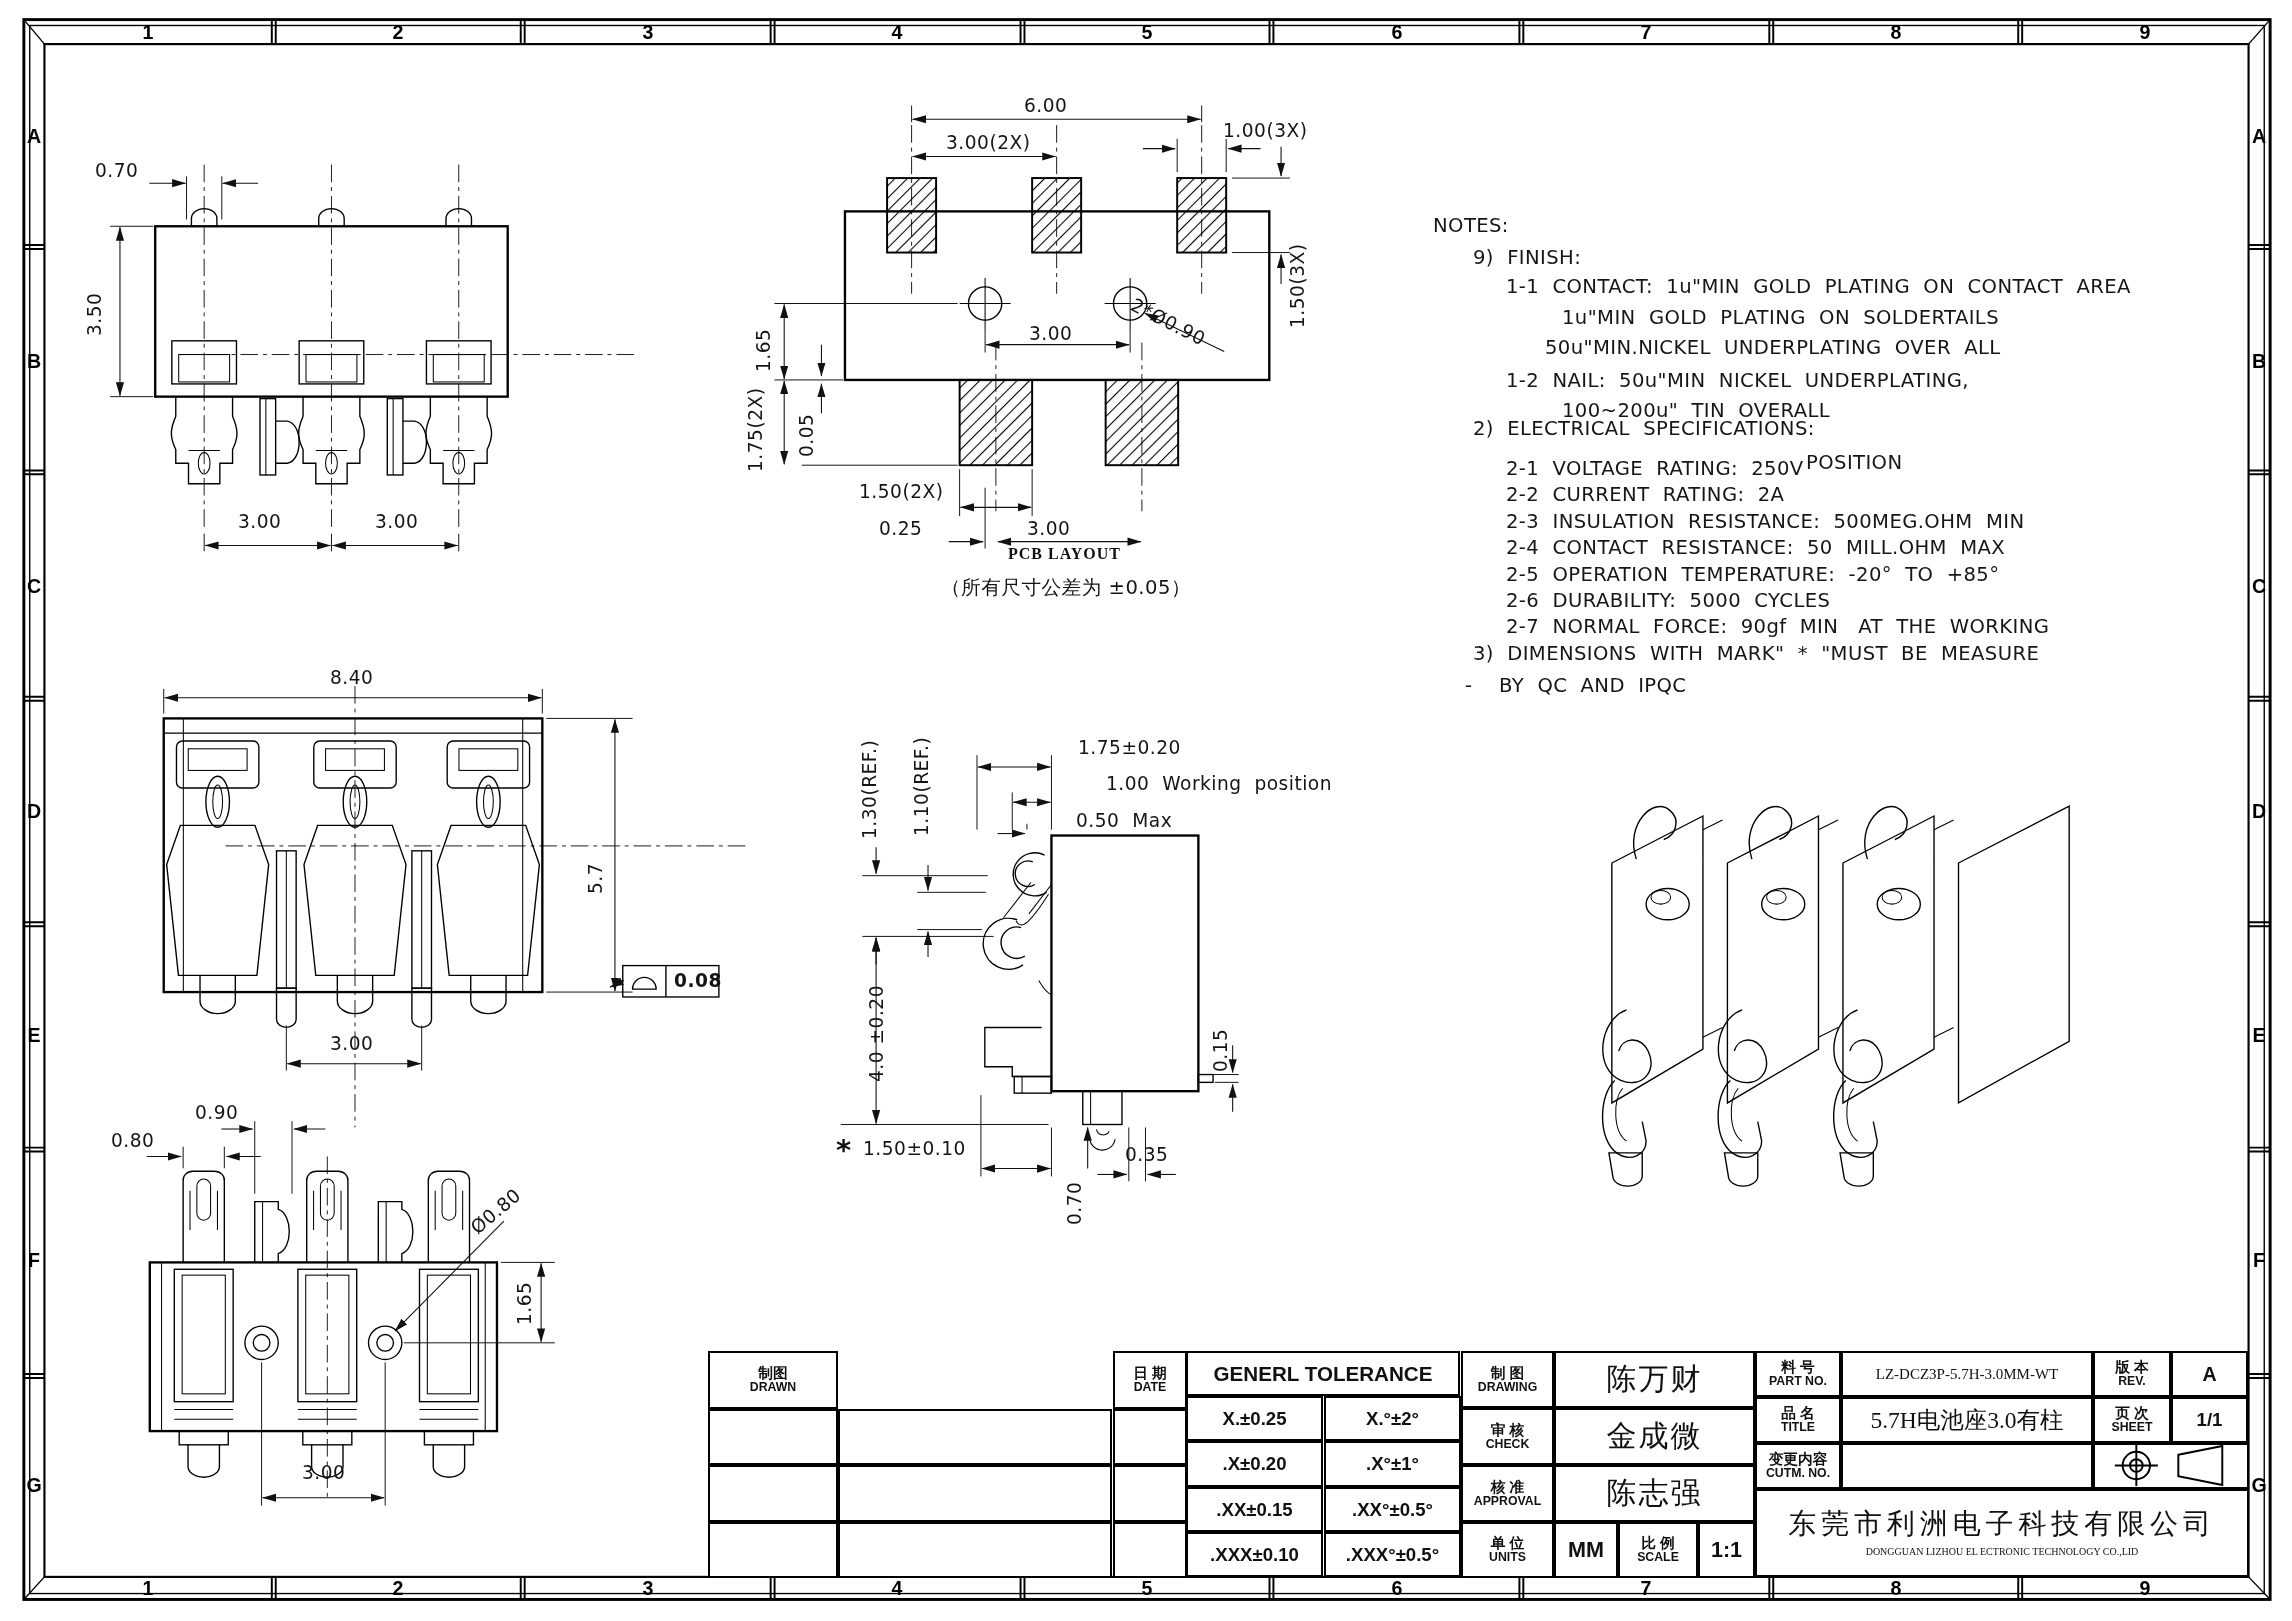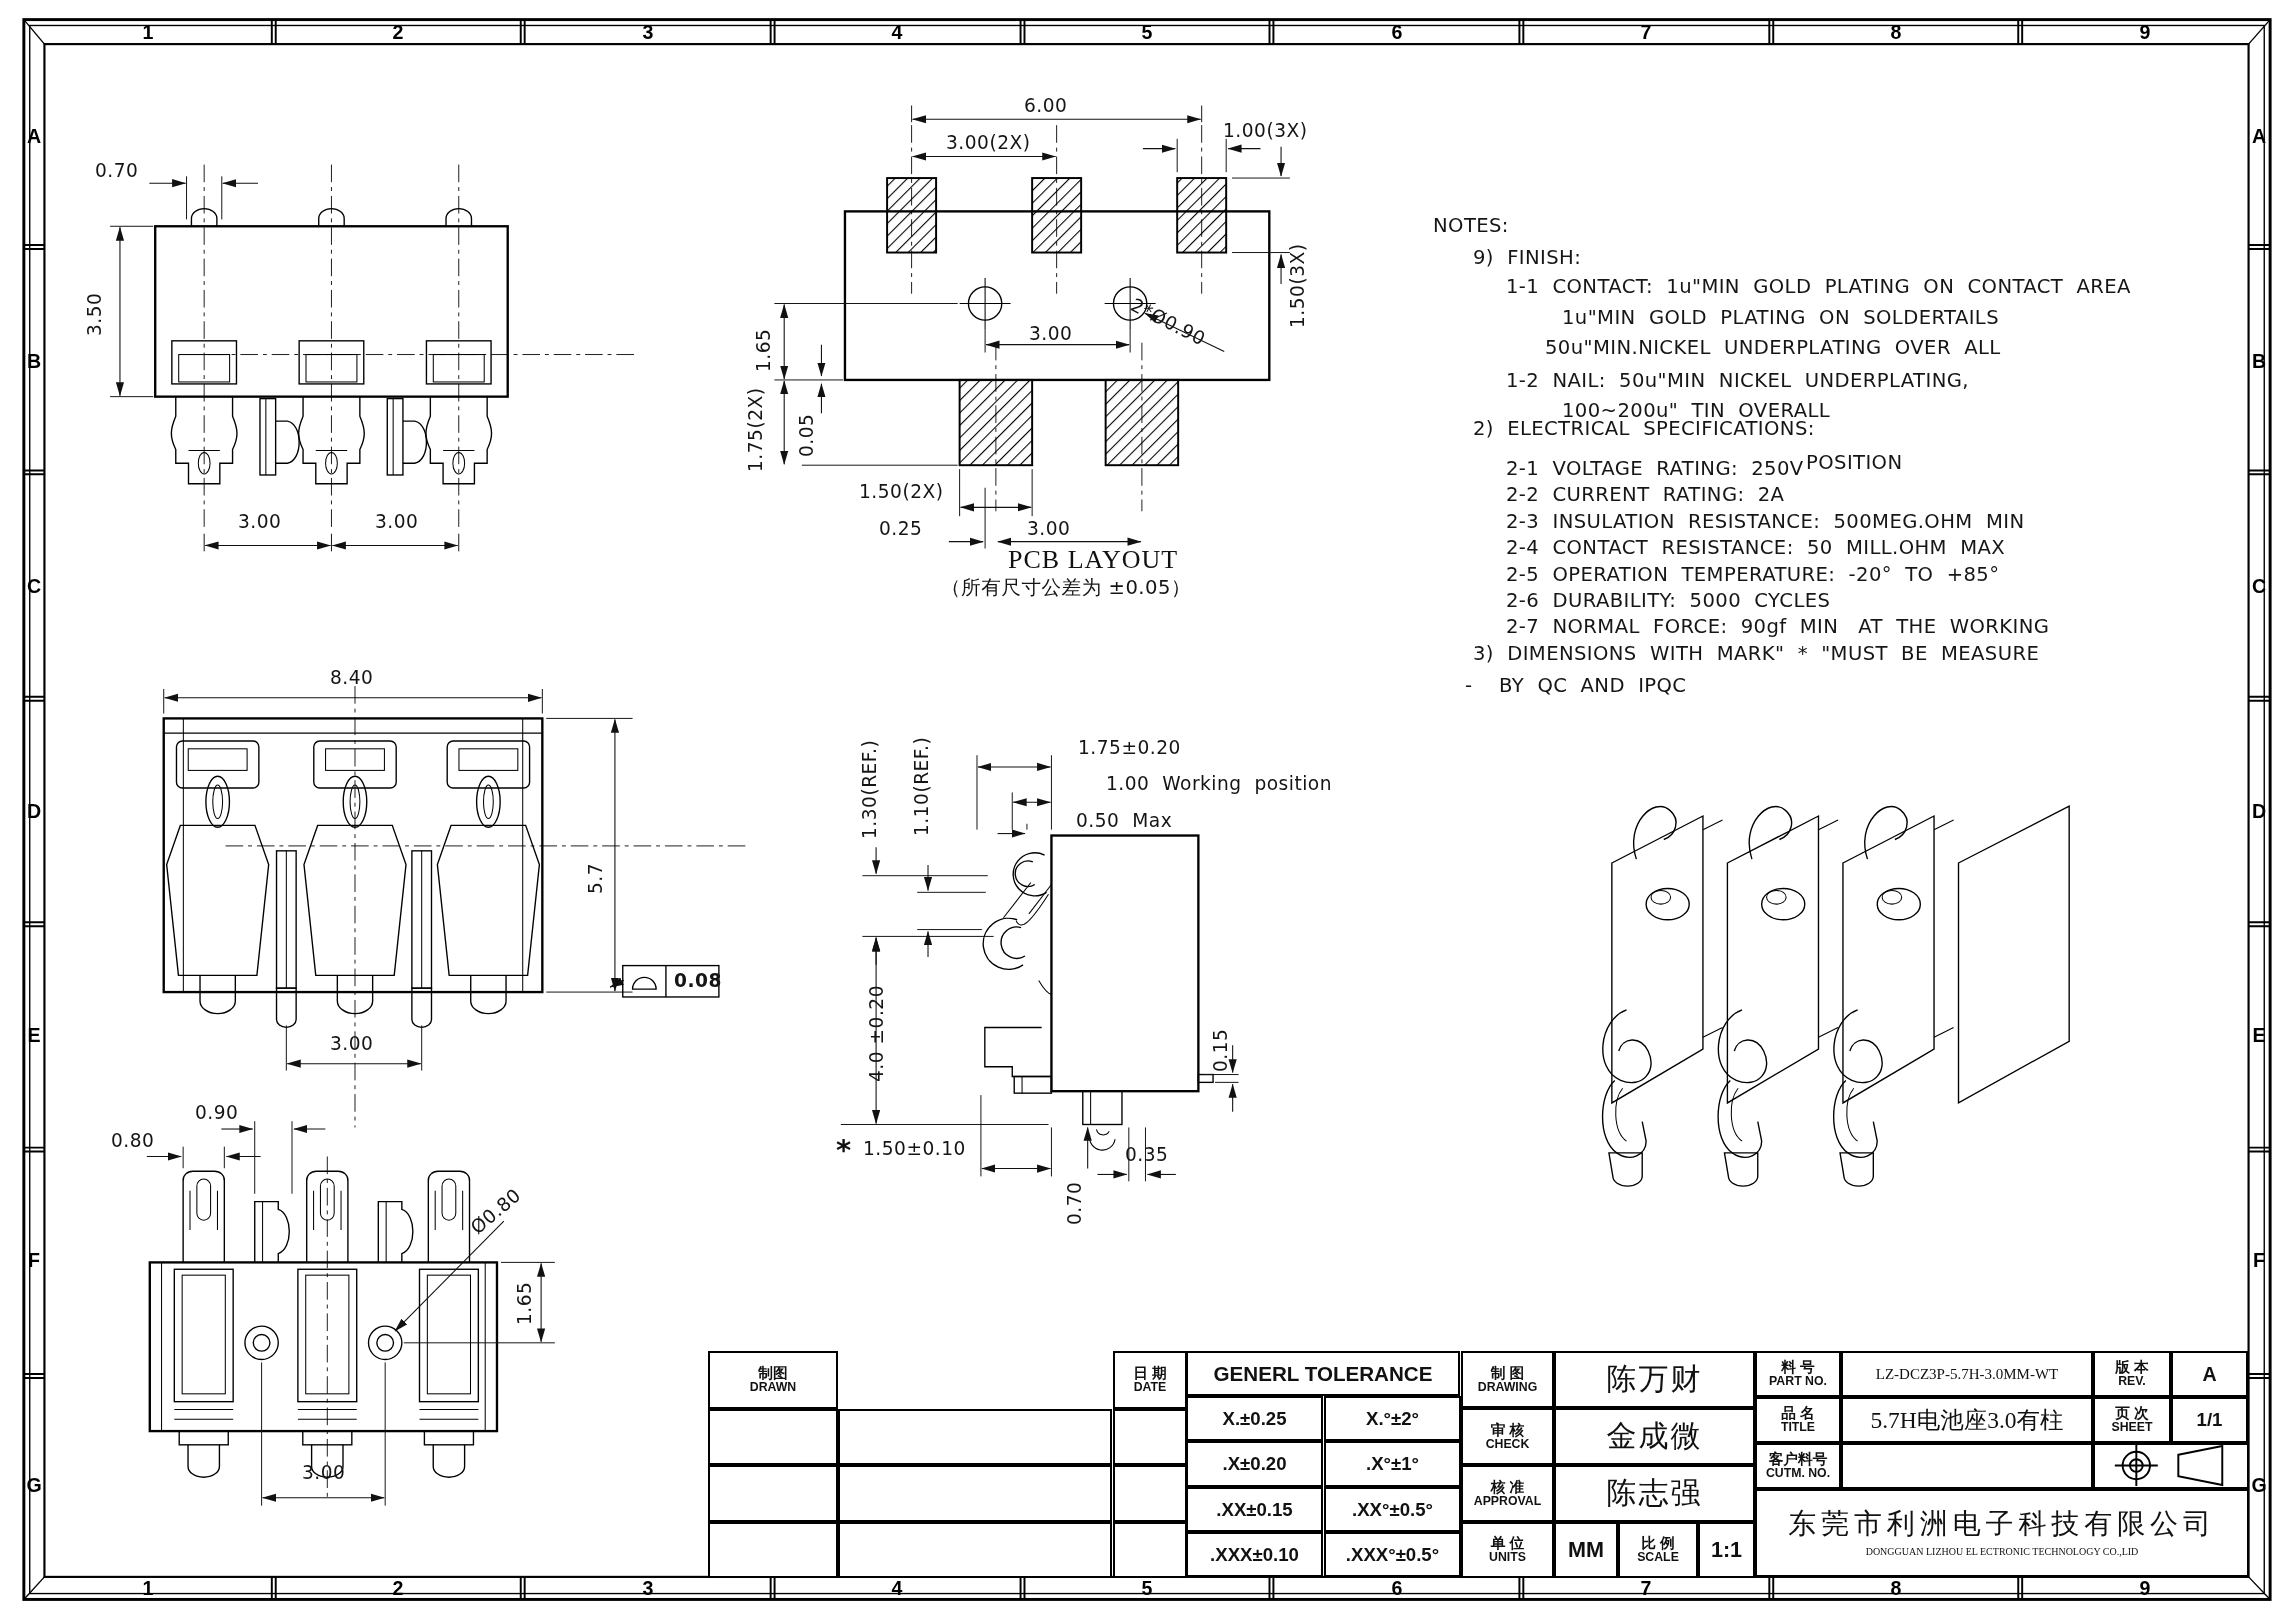"PCB LAYOUT" .pcbtitle { font-size: 26px -> 16px; font-weight: normal -> bold }
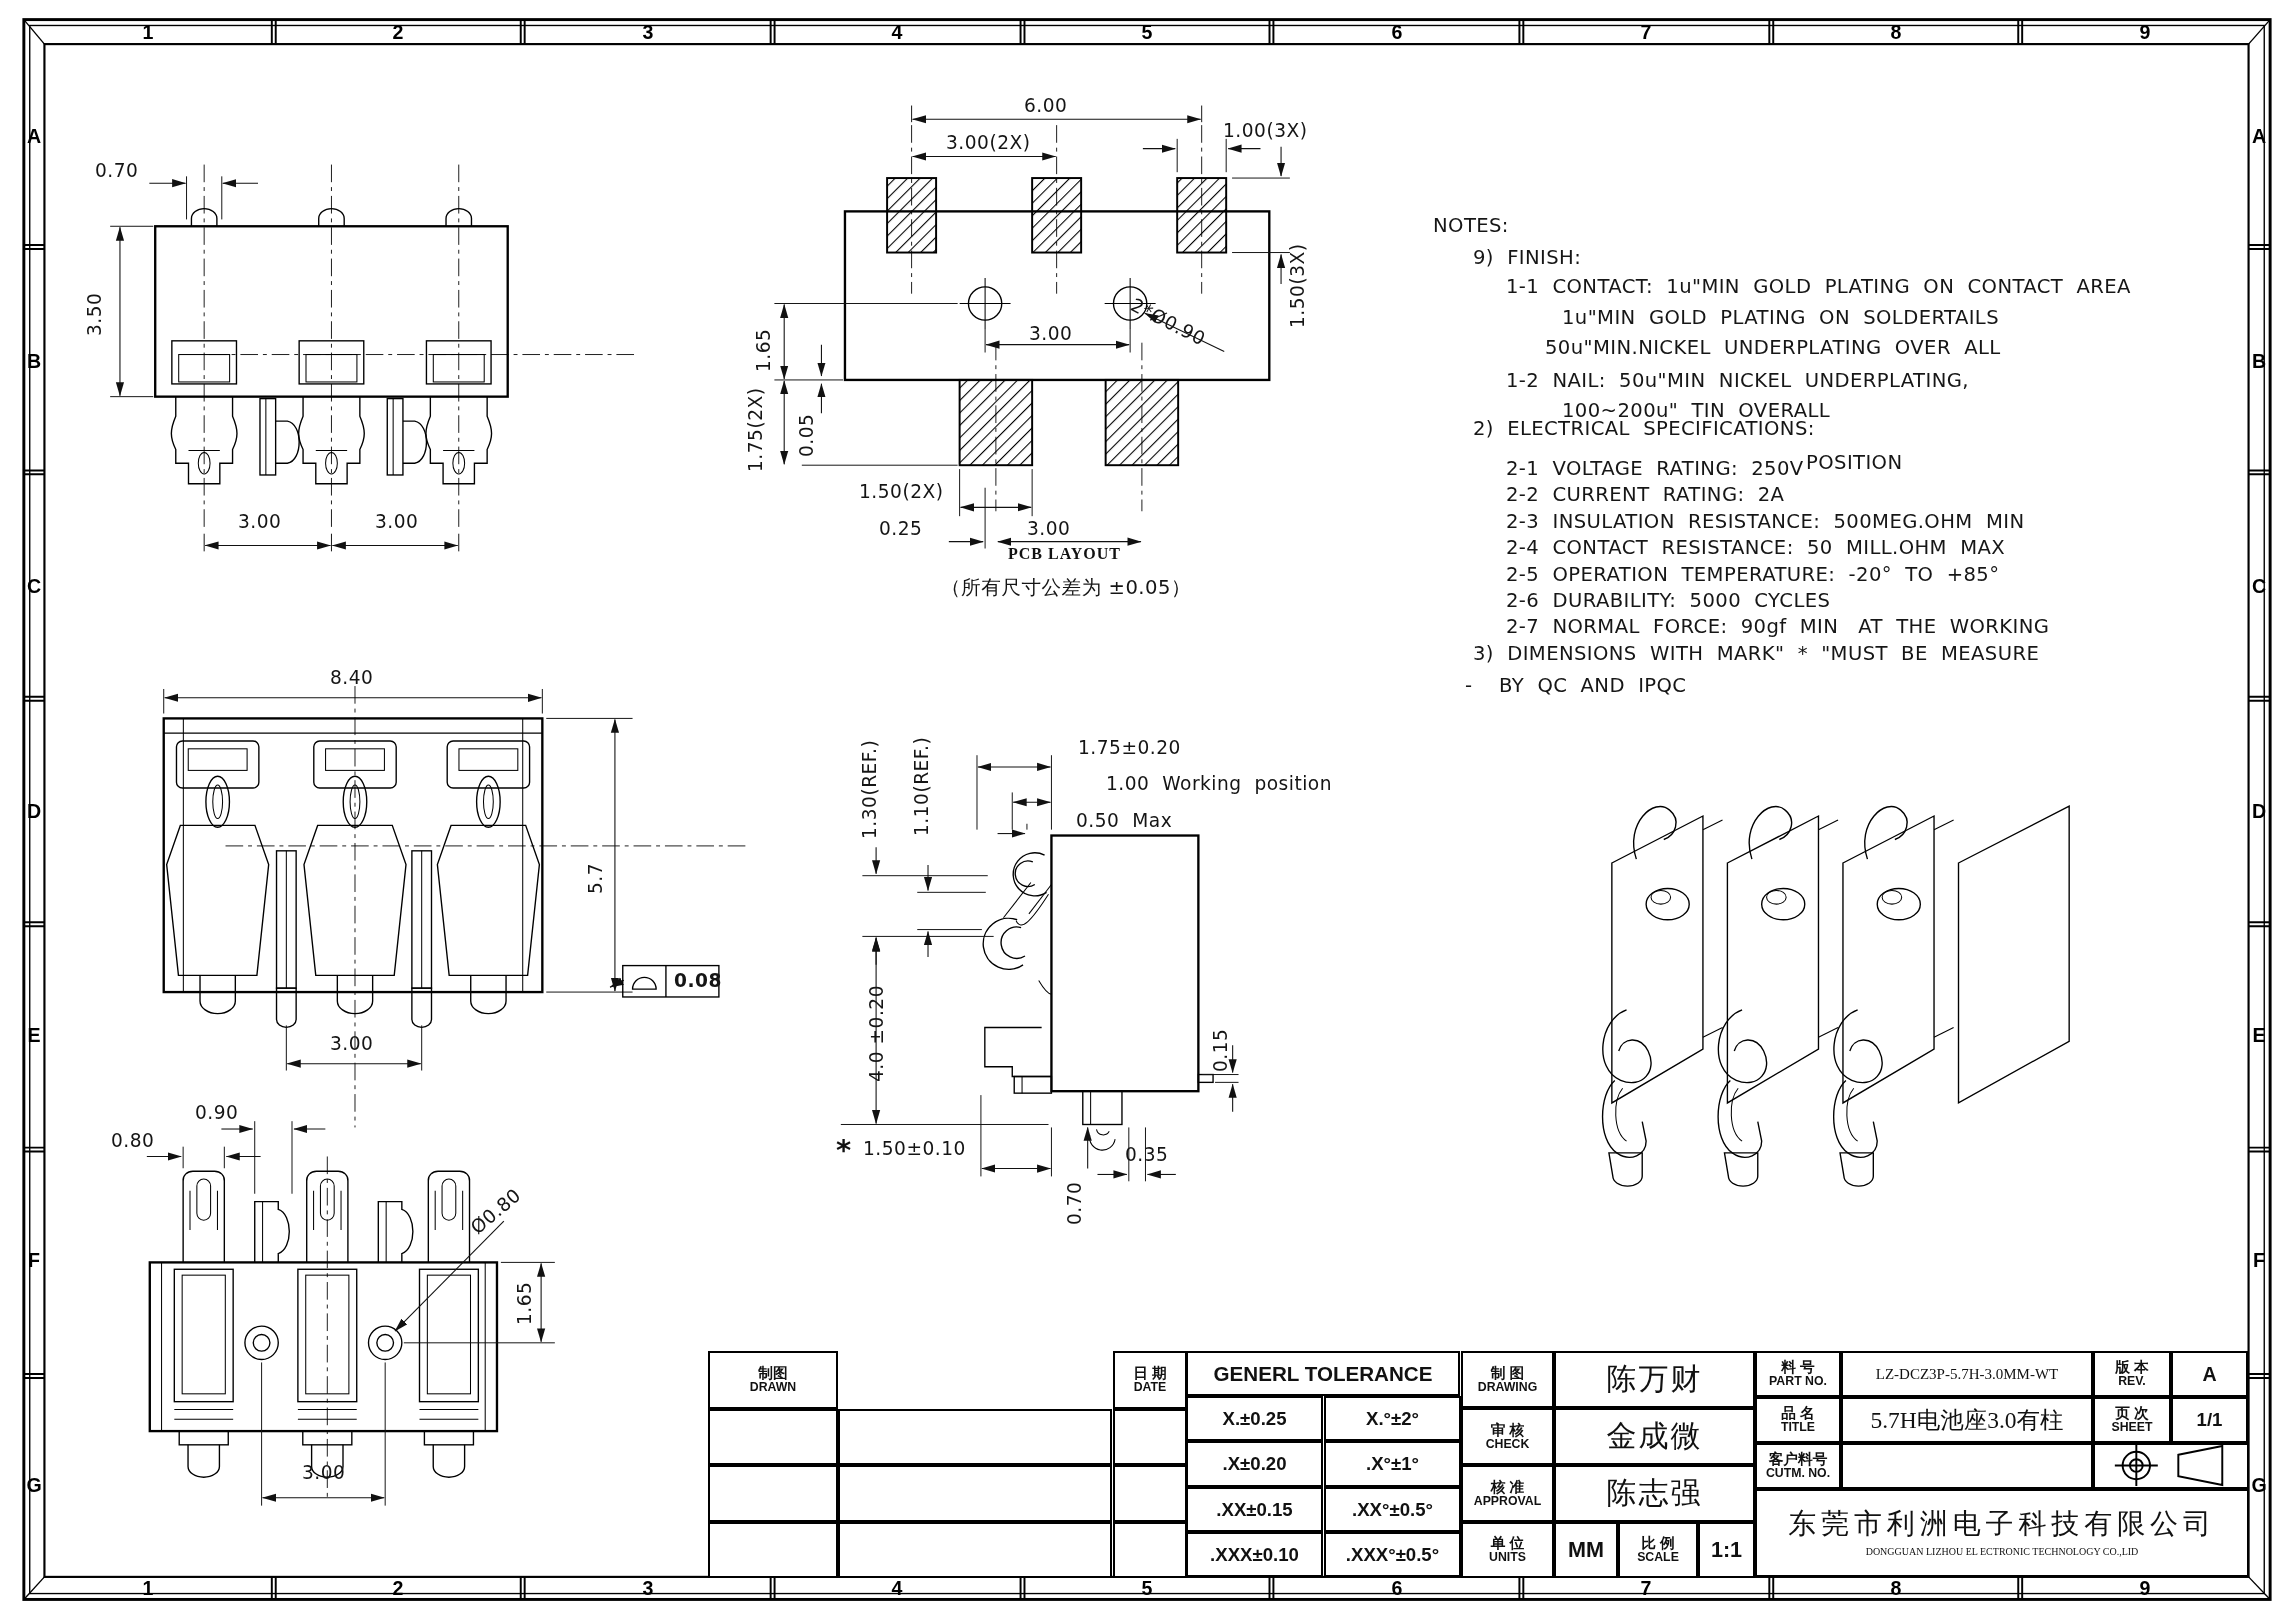"客户料号" span.zh { text: 客户料号 -> 变更内容 }
